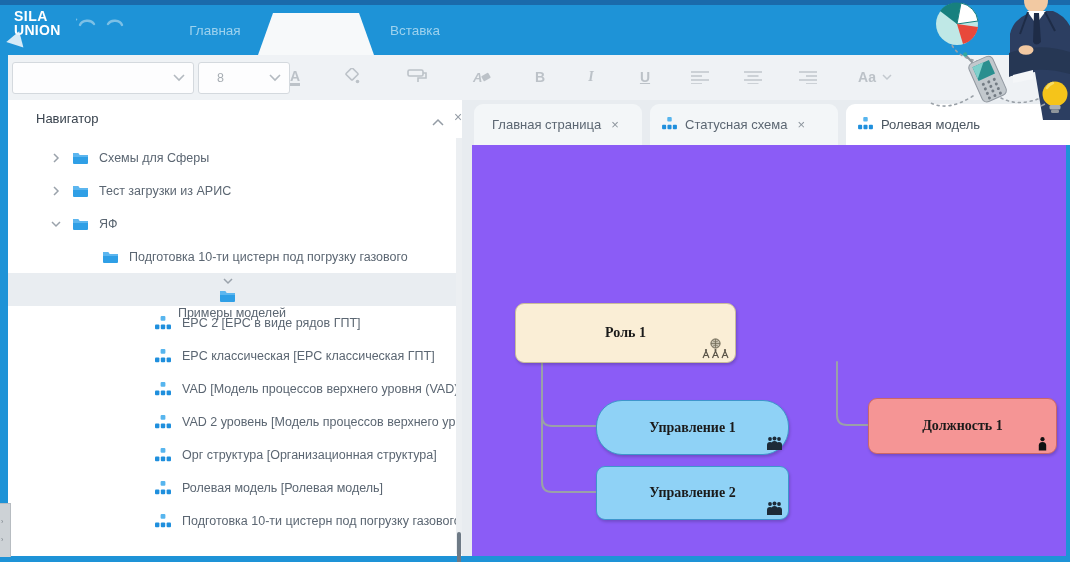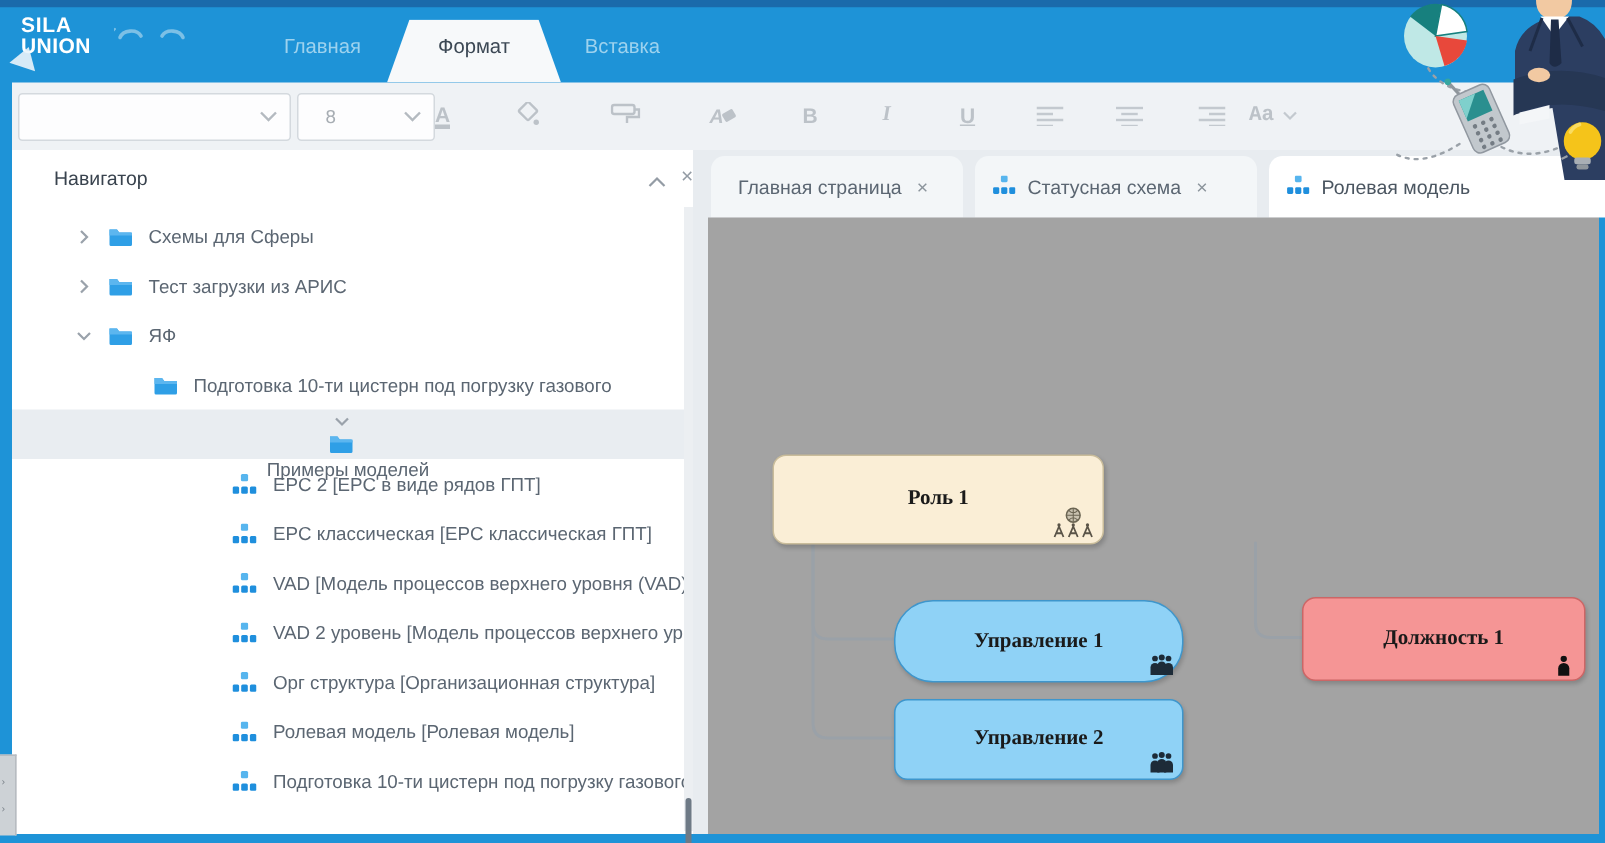"Формат" div.rtab { html: <div> <span>Формат</span> </div> -> none }
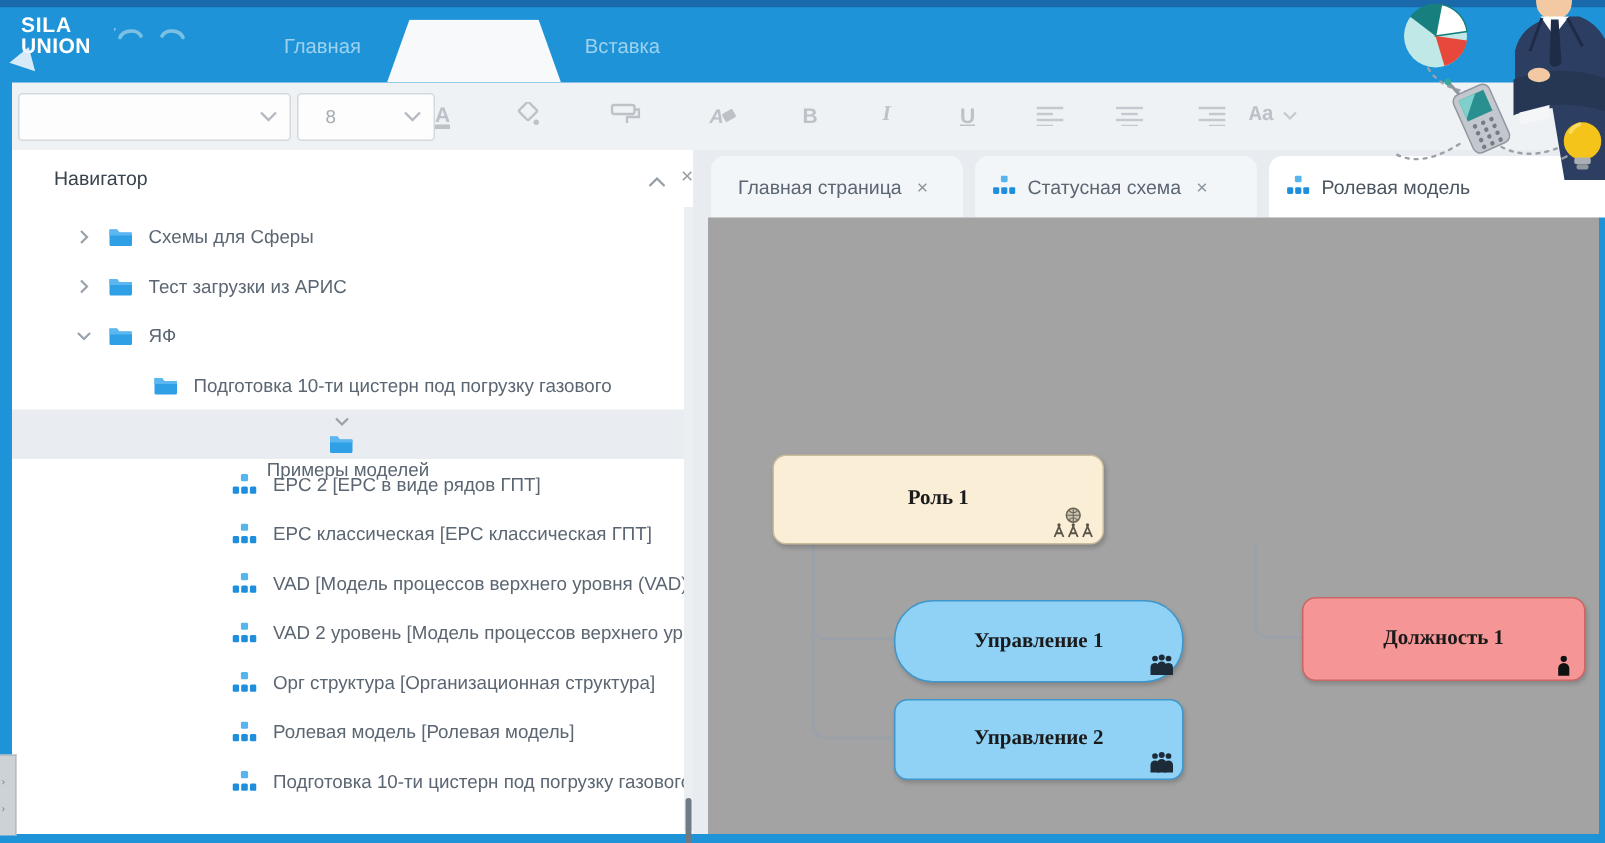"Aa" div.tbtn { font-family: Liberation Mono, monospace -> none; left: 817px -> 843px }
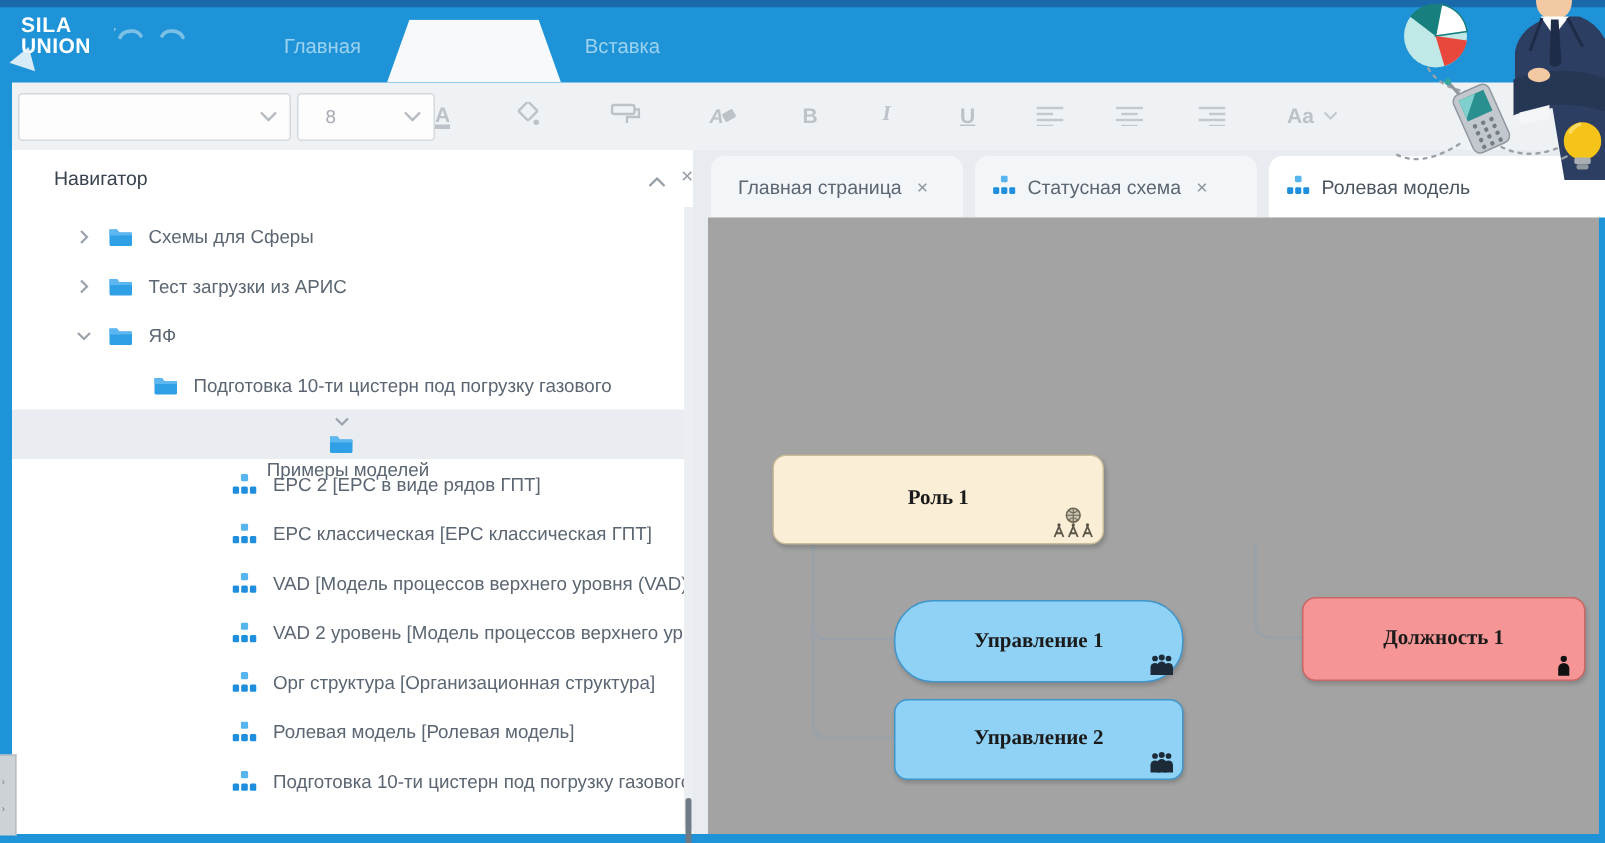"Роль 1" .canvas { background: #a3a3a3 -> #8b5cf6 }
